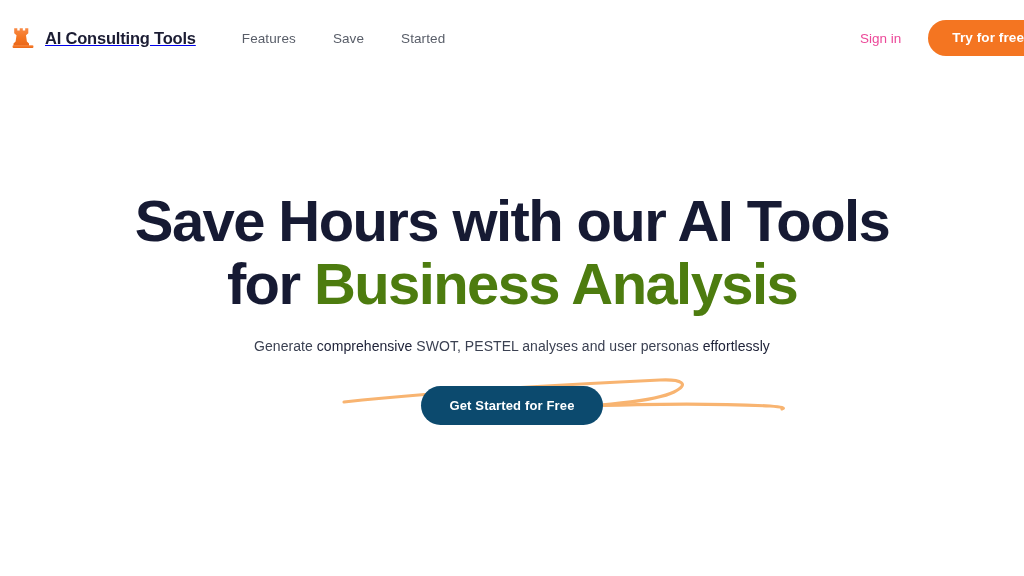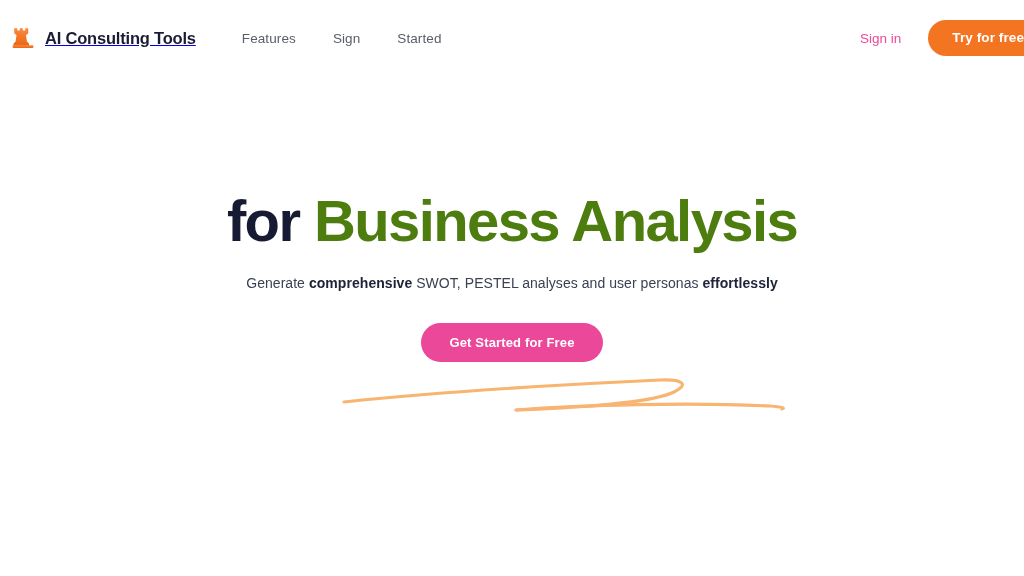"Sign" a.nav-link { text: Sign -> Save }
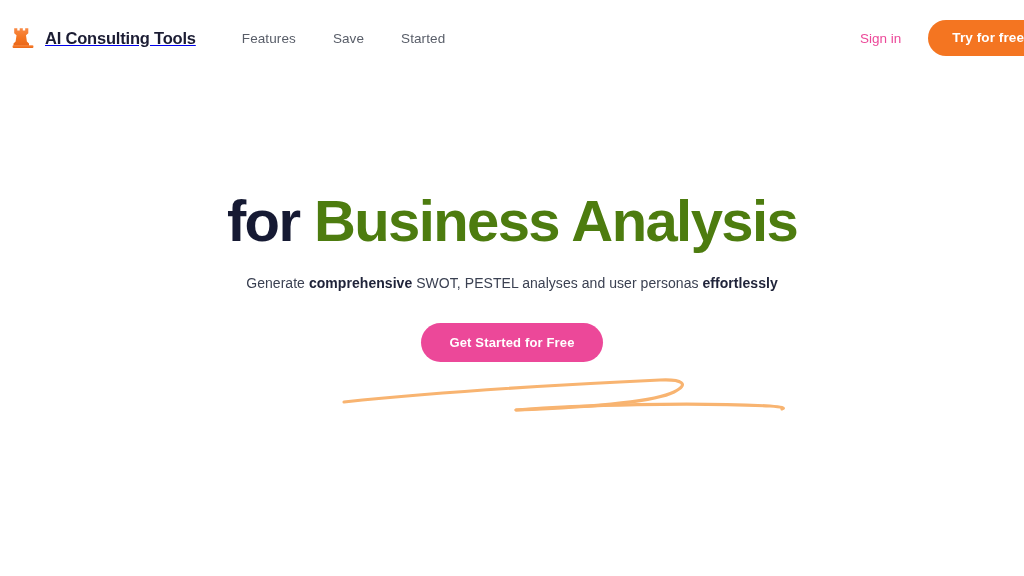"Save Hours with our AI" span.heading-line { html: none -> <span>Save Hours with our AI Tools</span> }
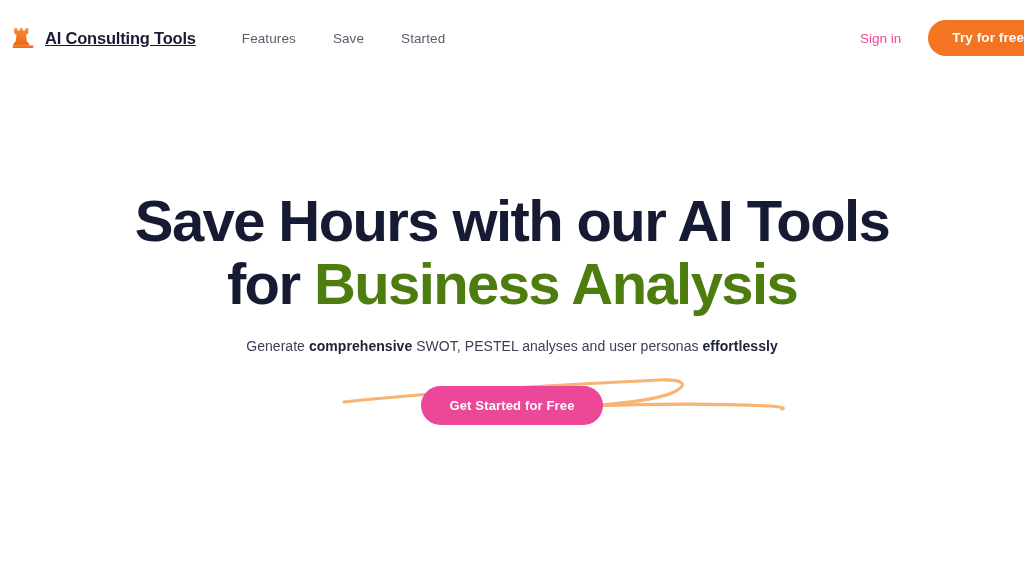"comprehensive" .hero-subtitle b { font-weight: bold -> normal }
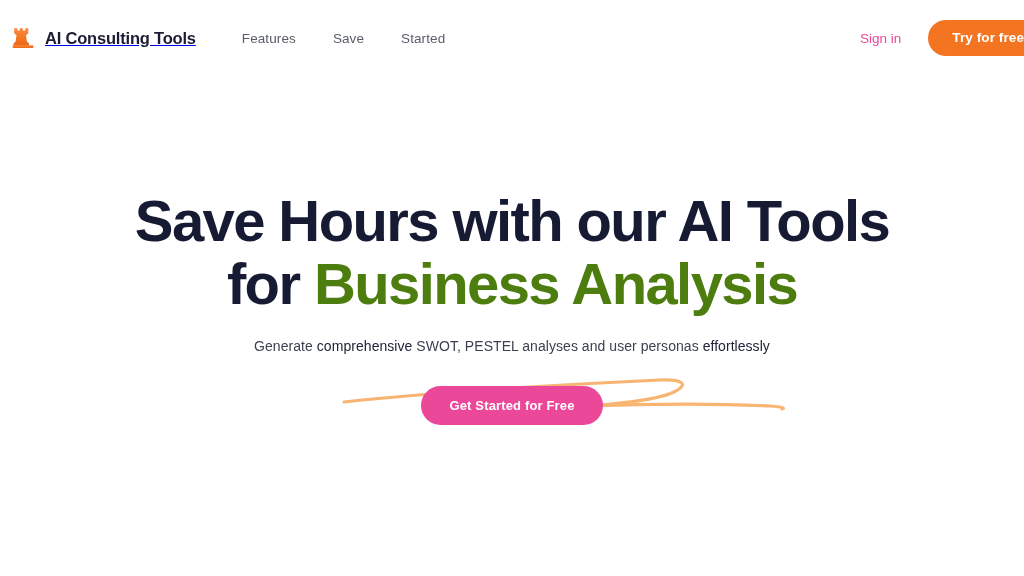"Get Started for Free" .cta-btn { background: #ec4899 -> #0c4a6e }
